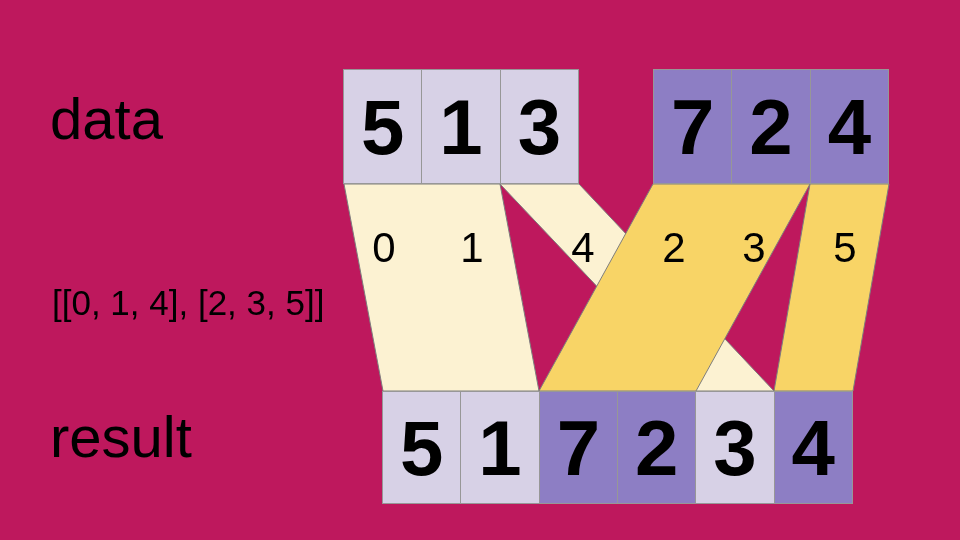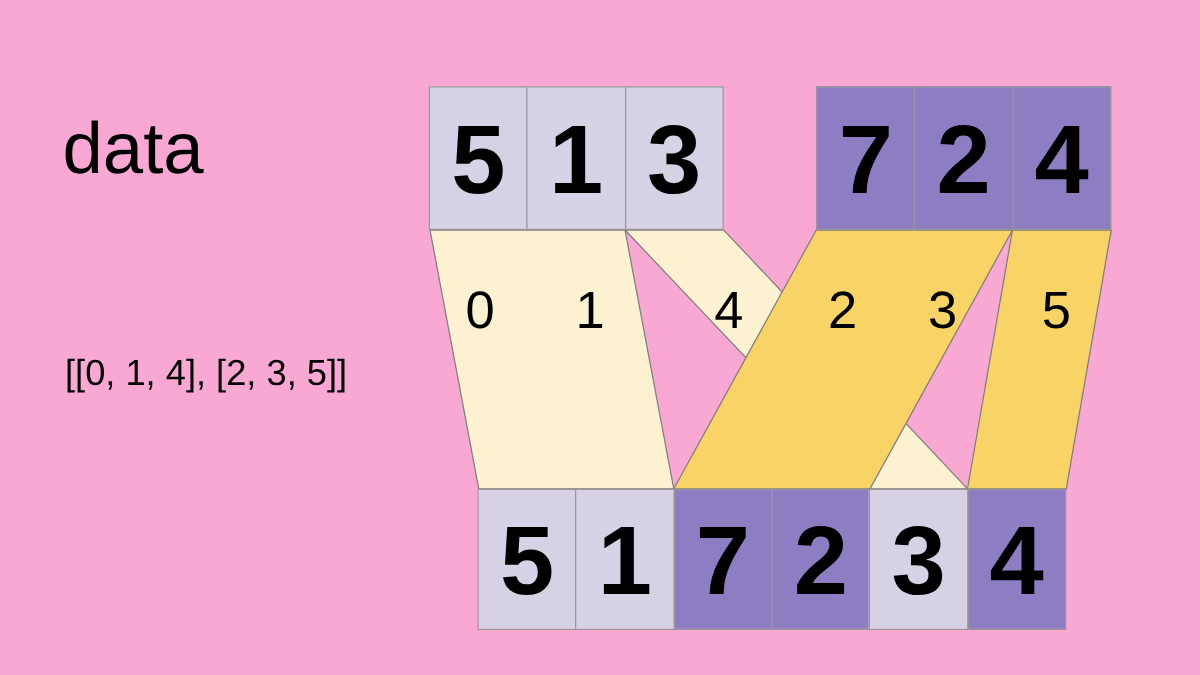"data" .stage { background: #f9a8d4 -> #be185d }
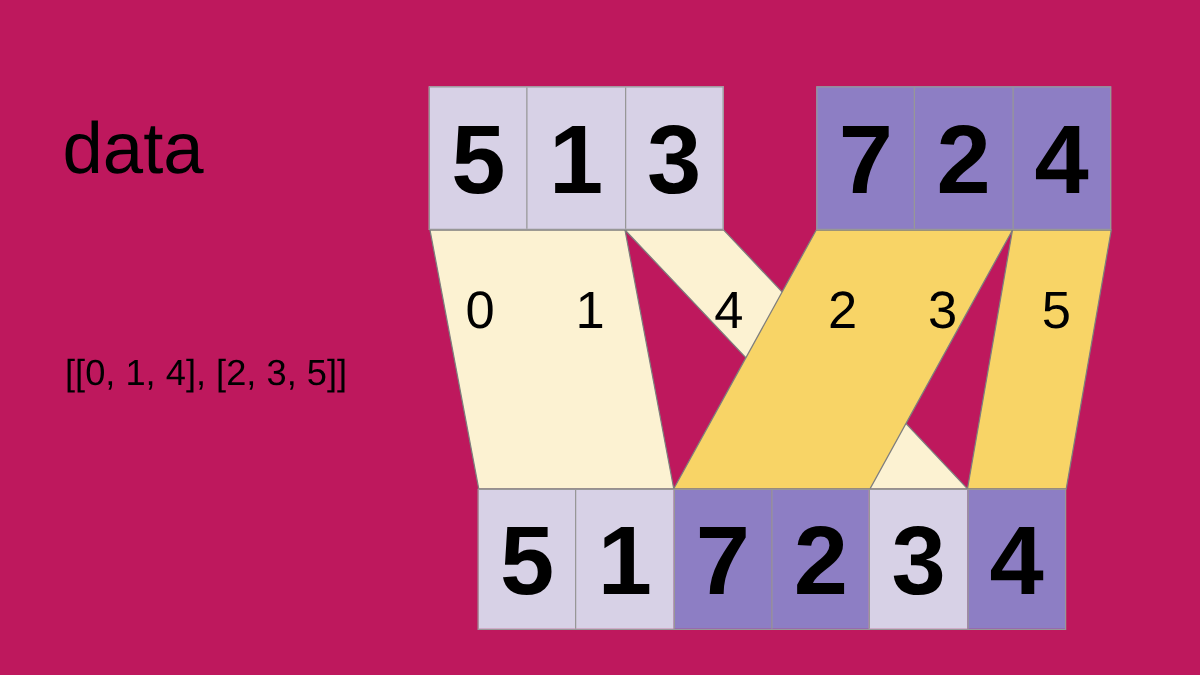"[[0, 1, 4], [2, 3," .side-label.small { font-size: 29px -> 35px }
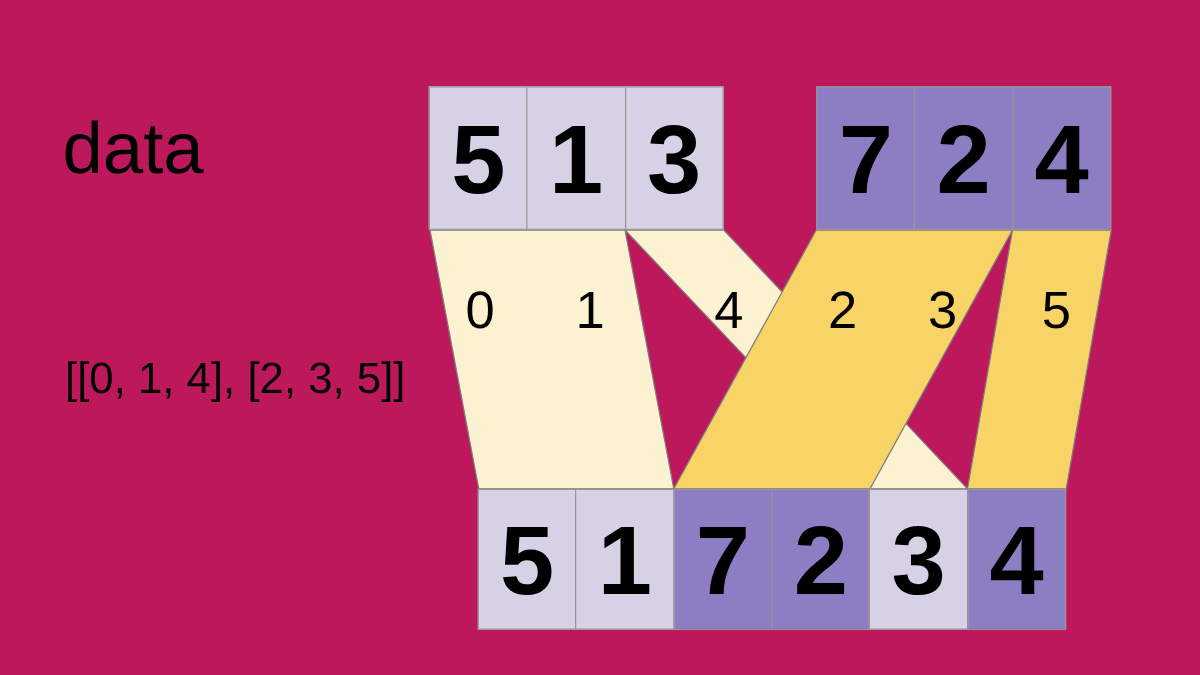"result" div.side-label { html: none -> <div>result</div> }
